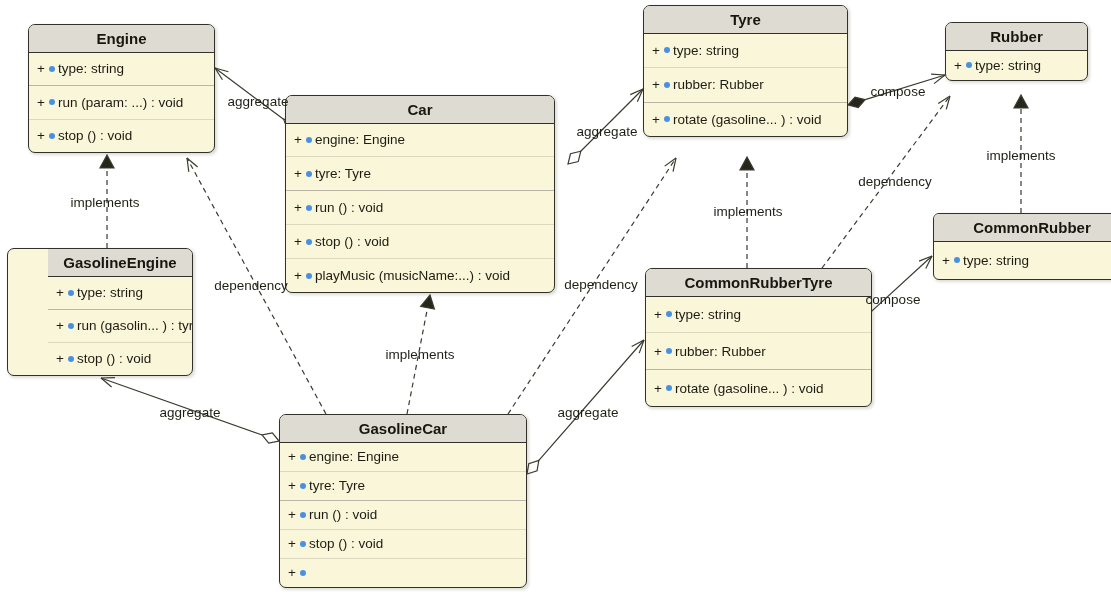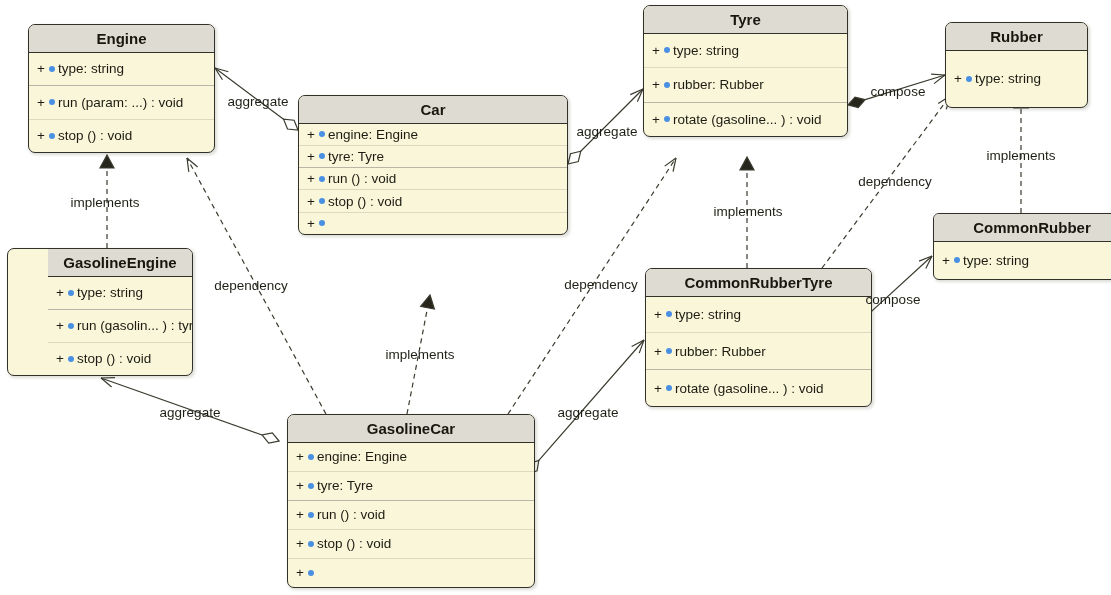"Rubber" div.uml-class { height: 86px -> 59px }
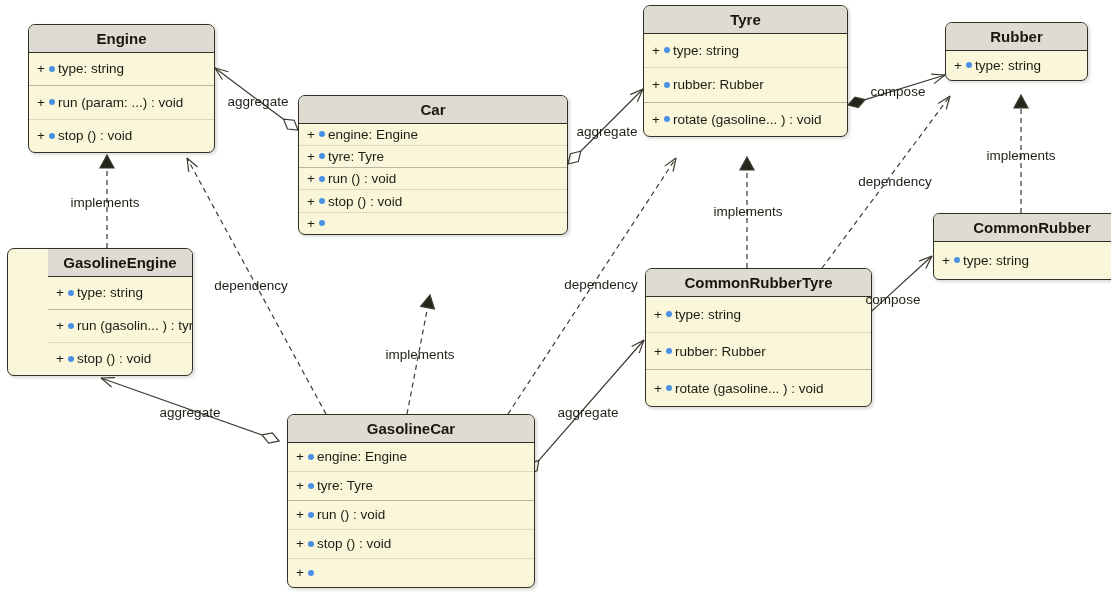"Car" div.uml-class { height: 140px -> 198px; left: 298px -> 285px }
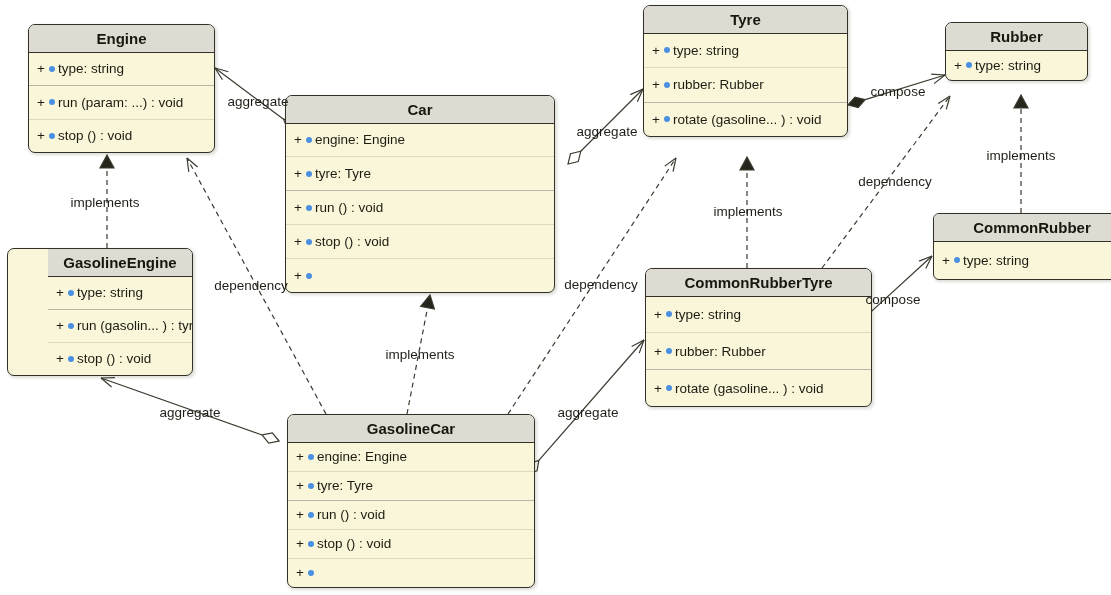"playMusic (musicName:...) : void" span { html: none -> <span>playMusic (musicName:...) : void</span> }
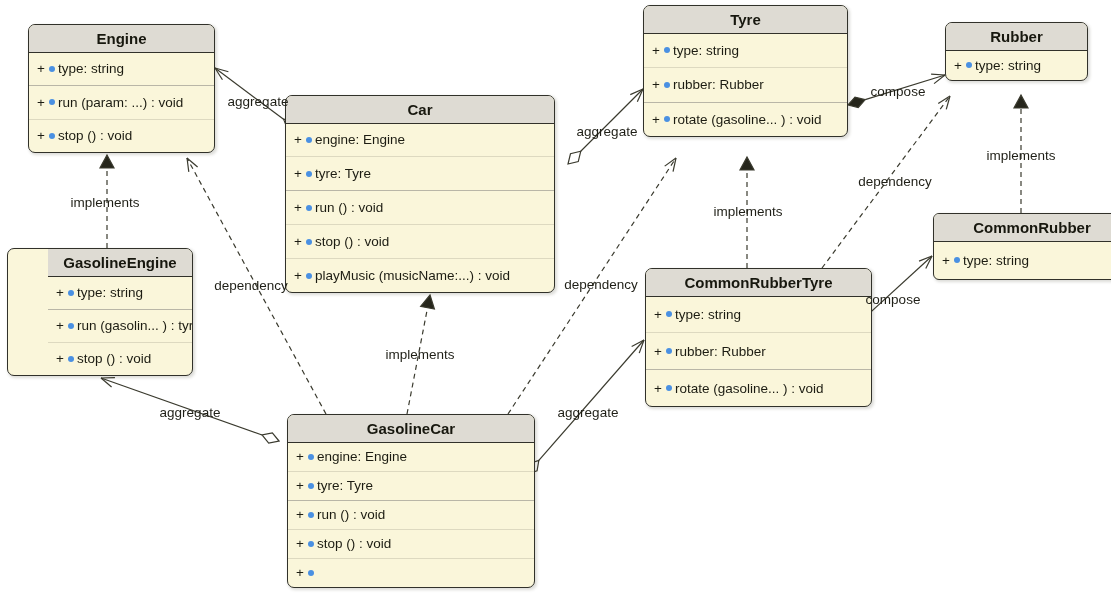"GasolineCar" div.uml-class { margin-left: 8px -> none }
